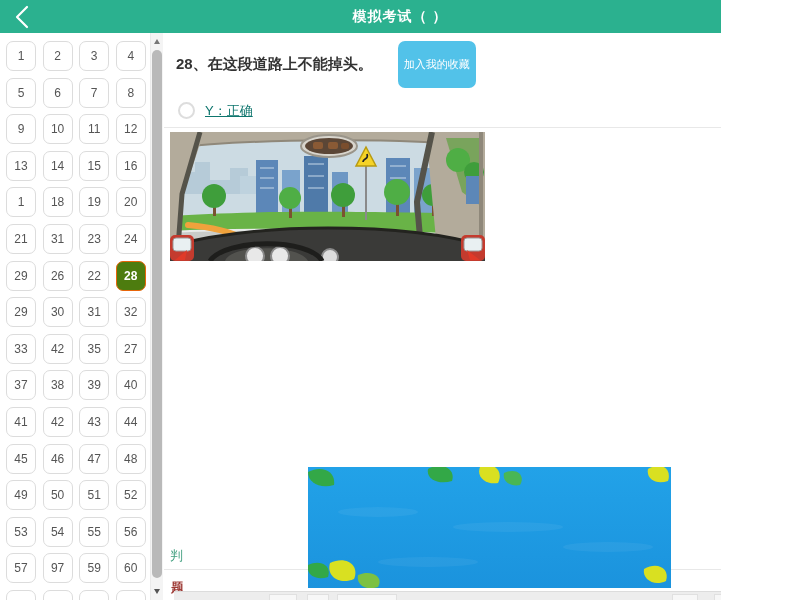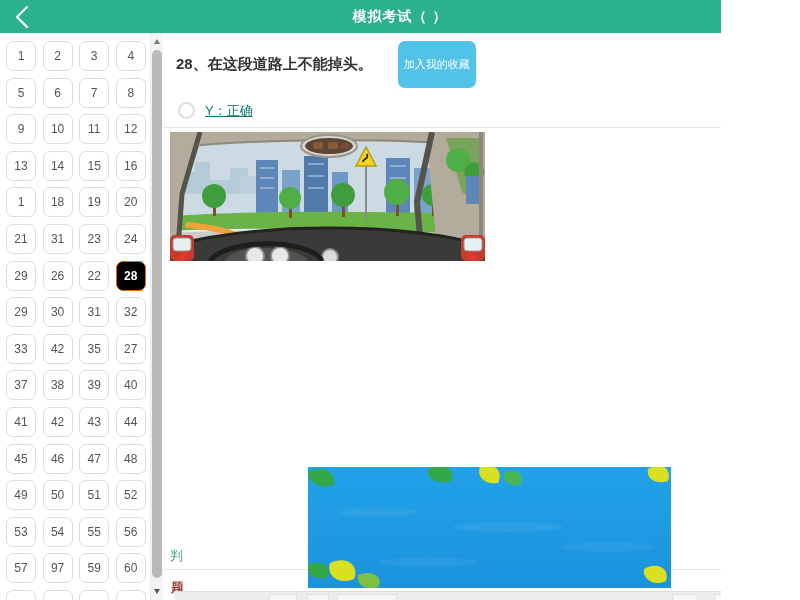"28" .num-btn.active { background: #000000 -> #4d7c0f }
